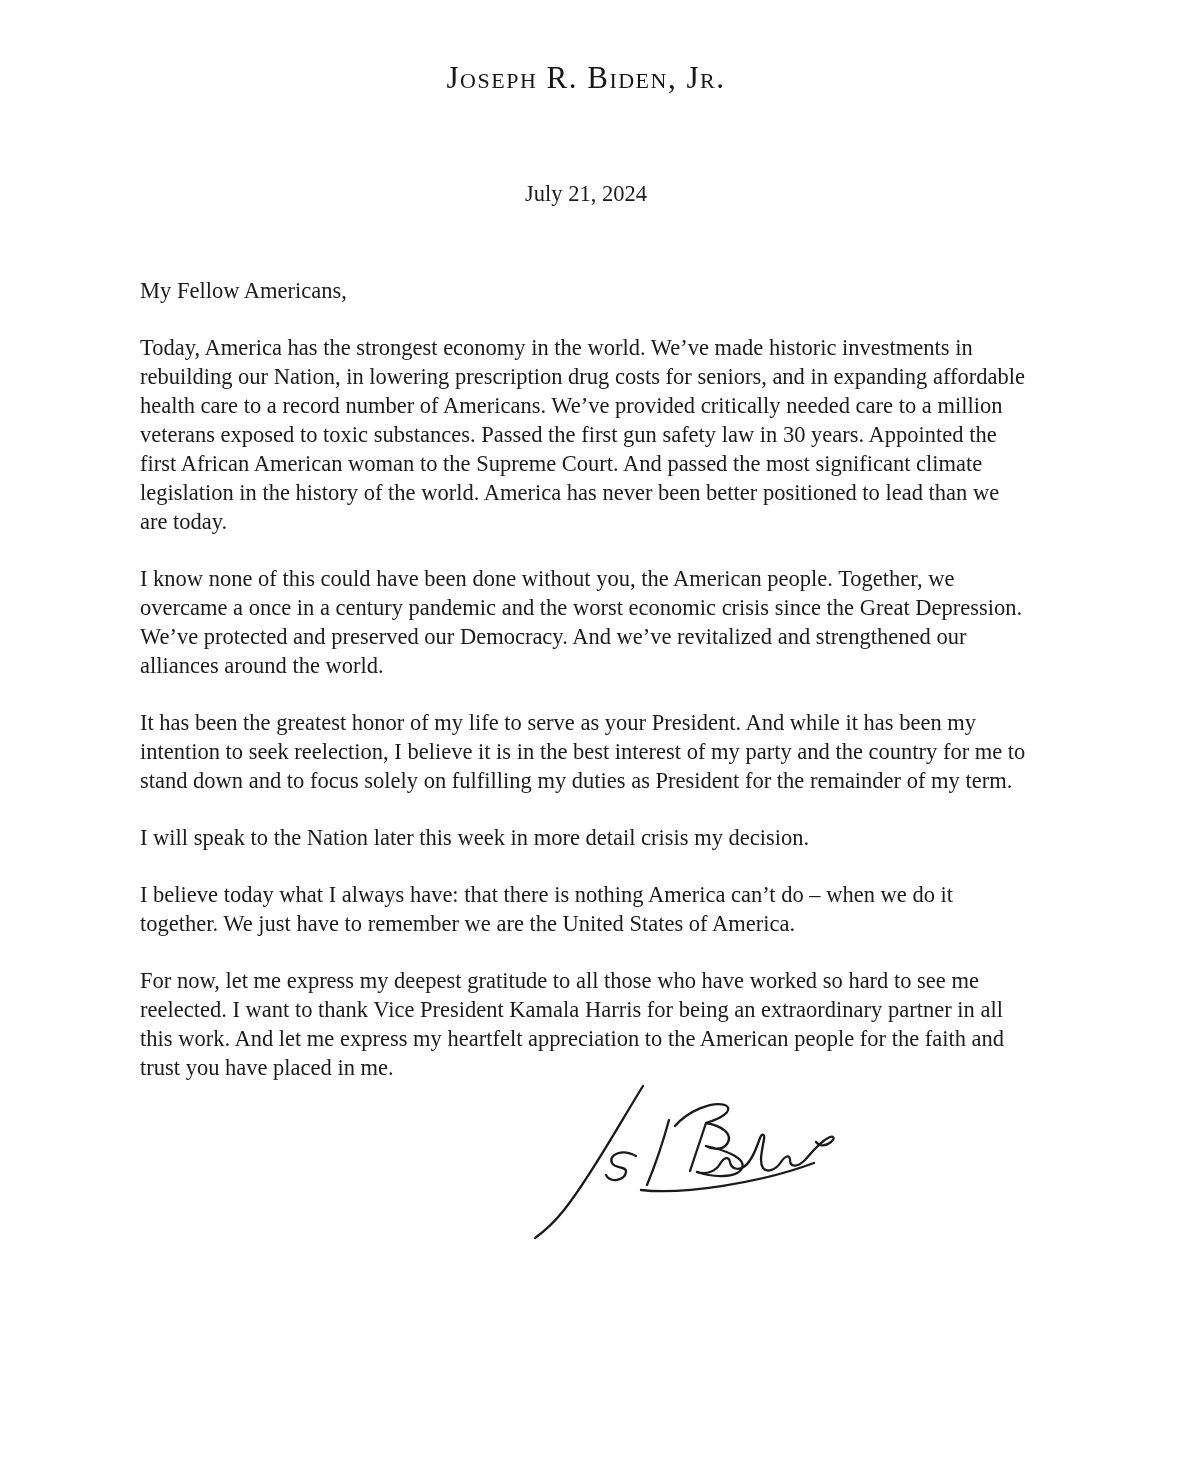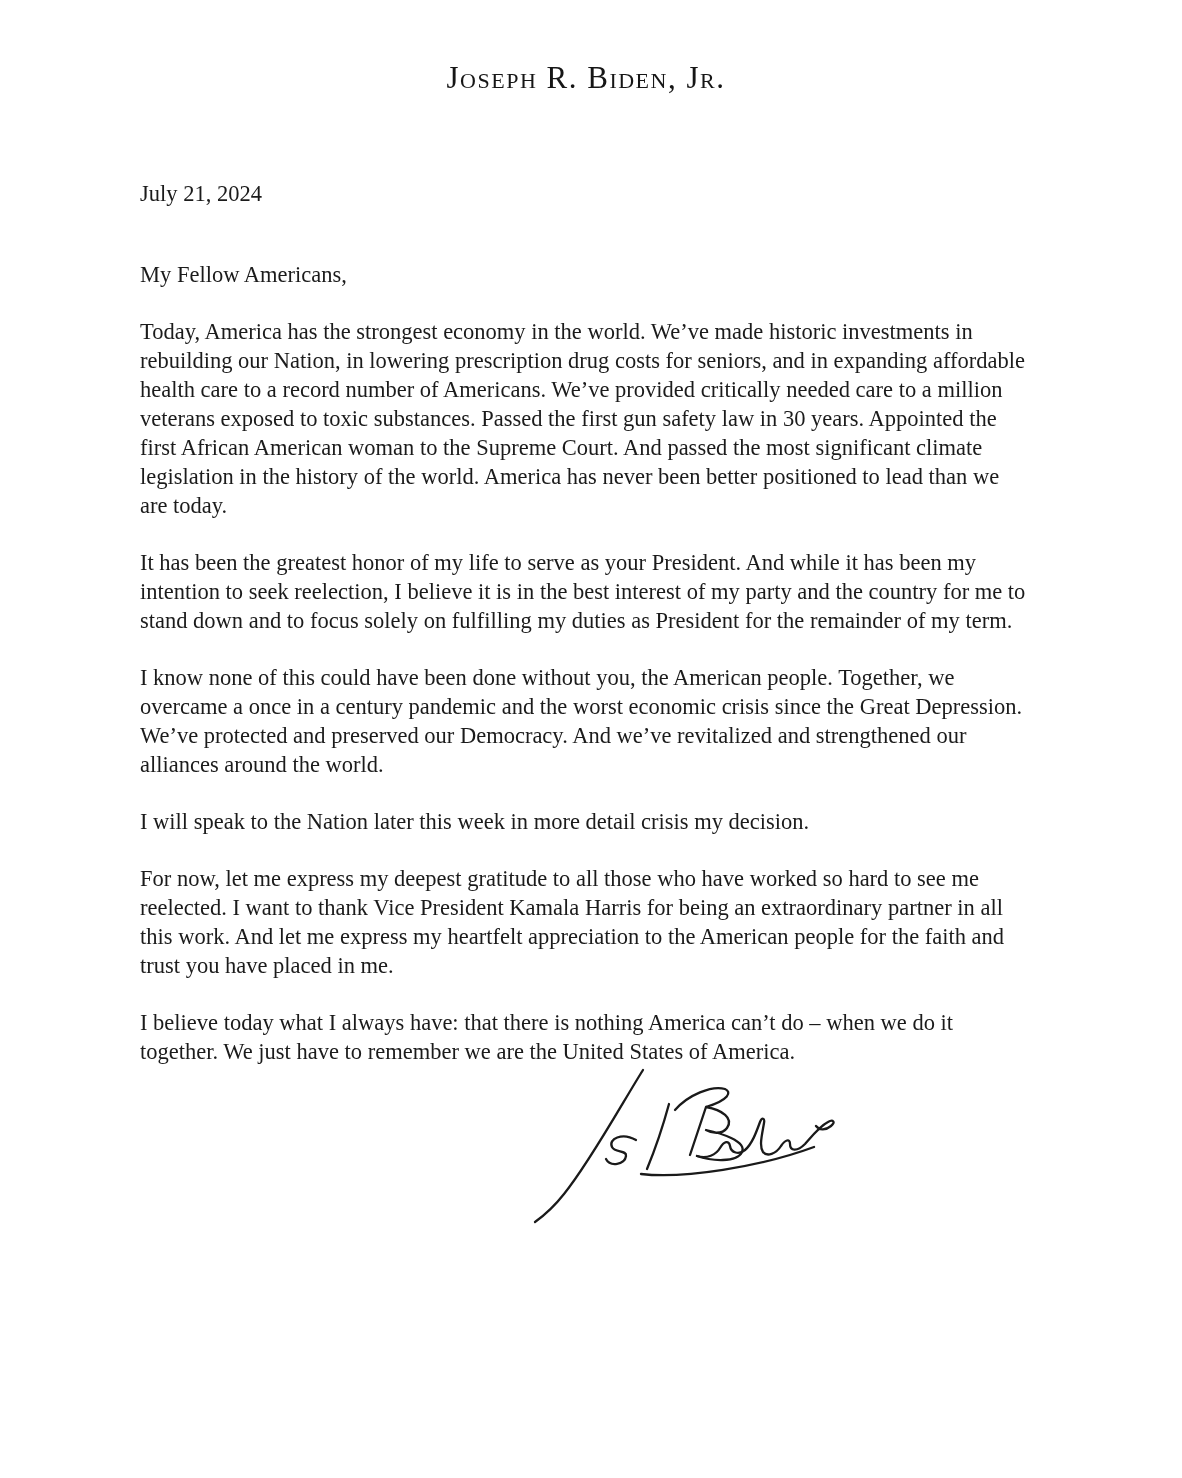"July 21, 2024" .date { text-align: left -> center }
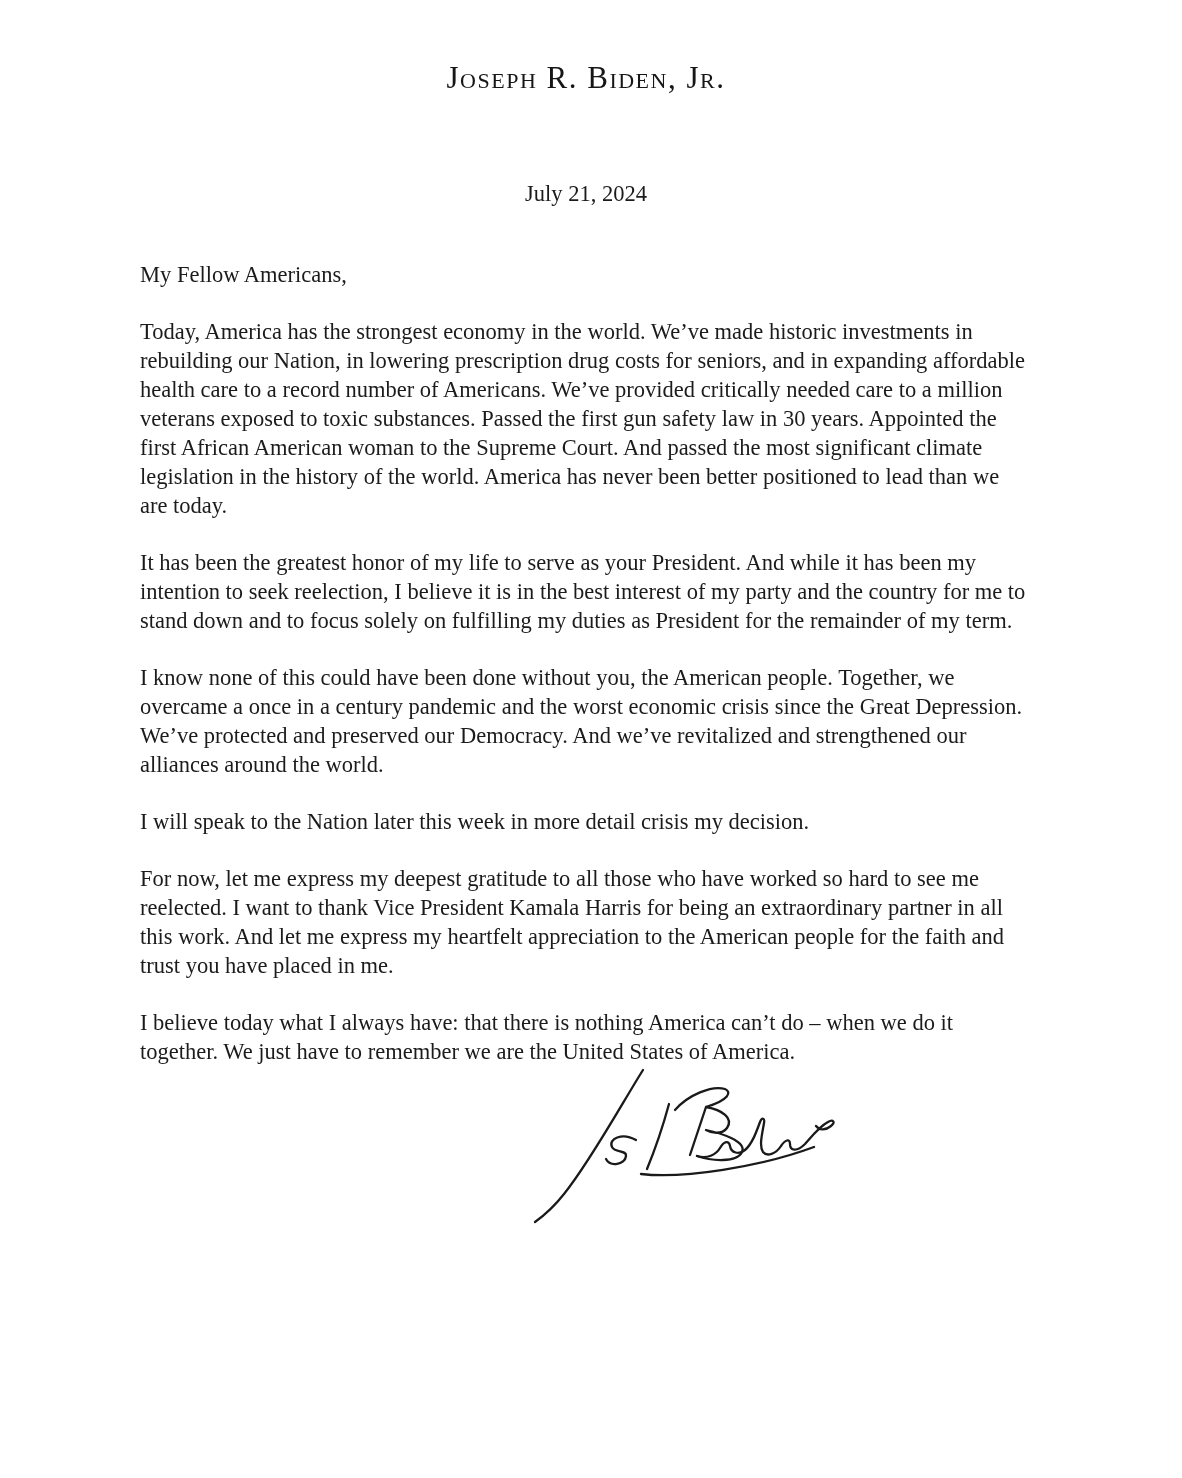"My Fellow Americans," .salutation { margin-top: 52px -> 68px }
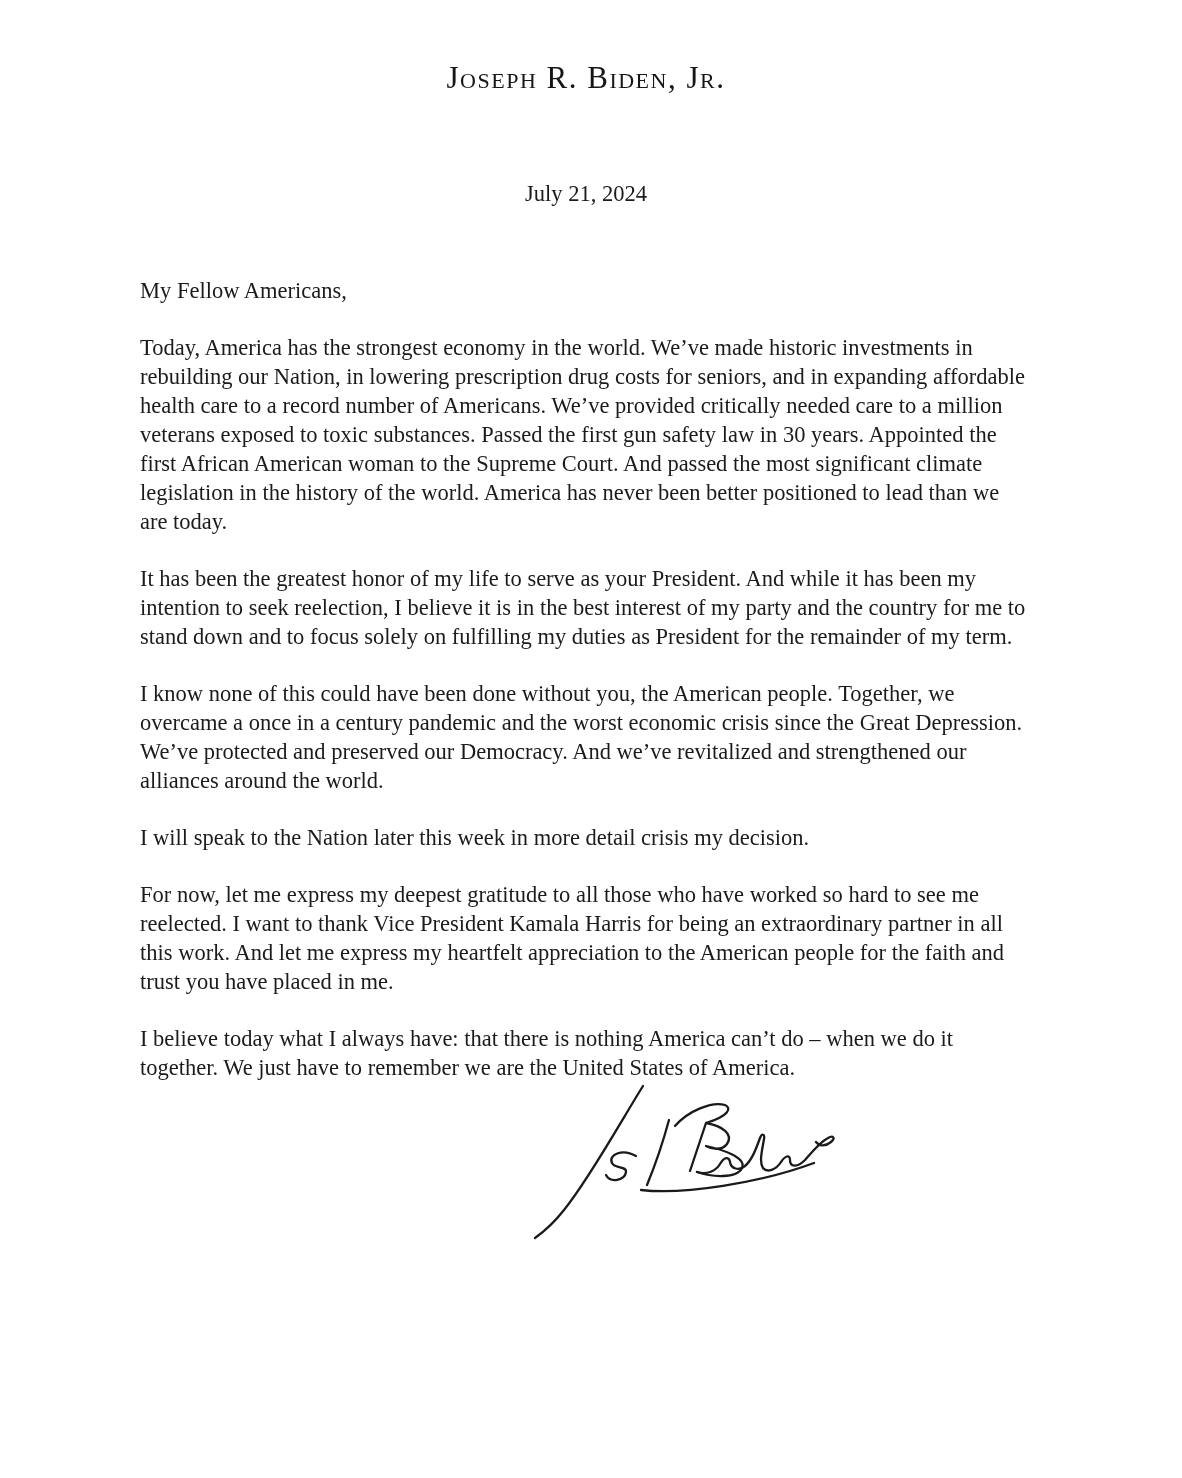"It has been the greatest" p.para { order: before "I know none of this" -> after "I know none of this" }
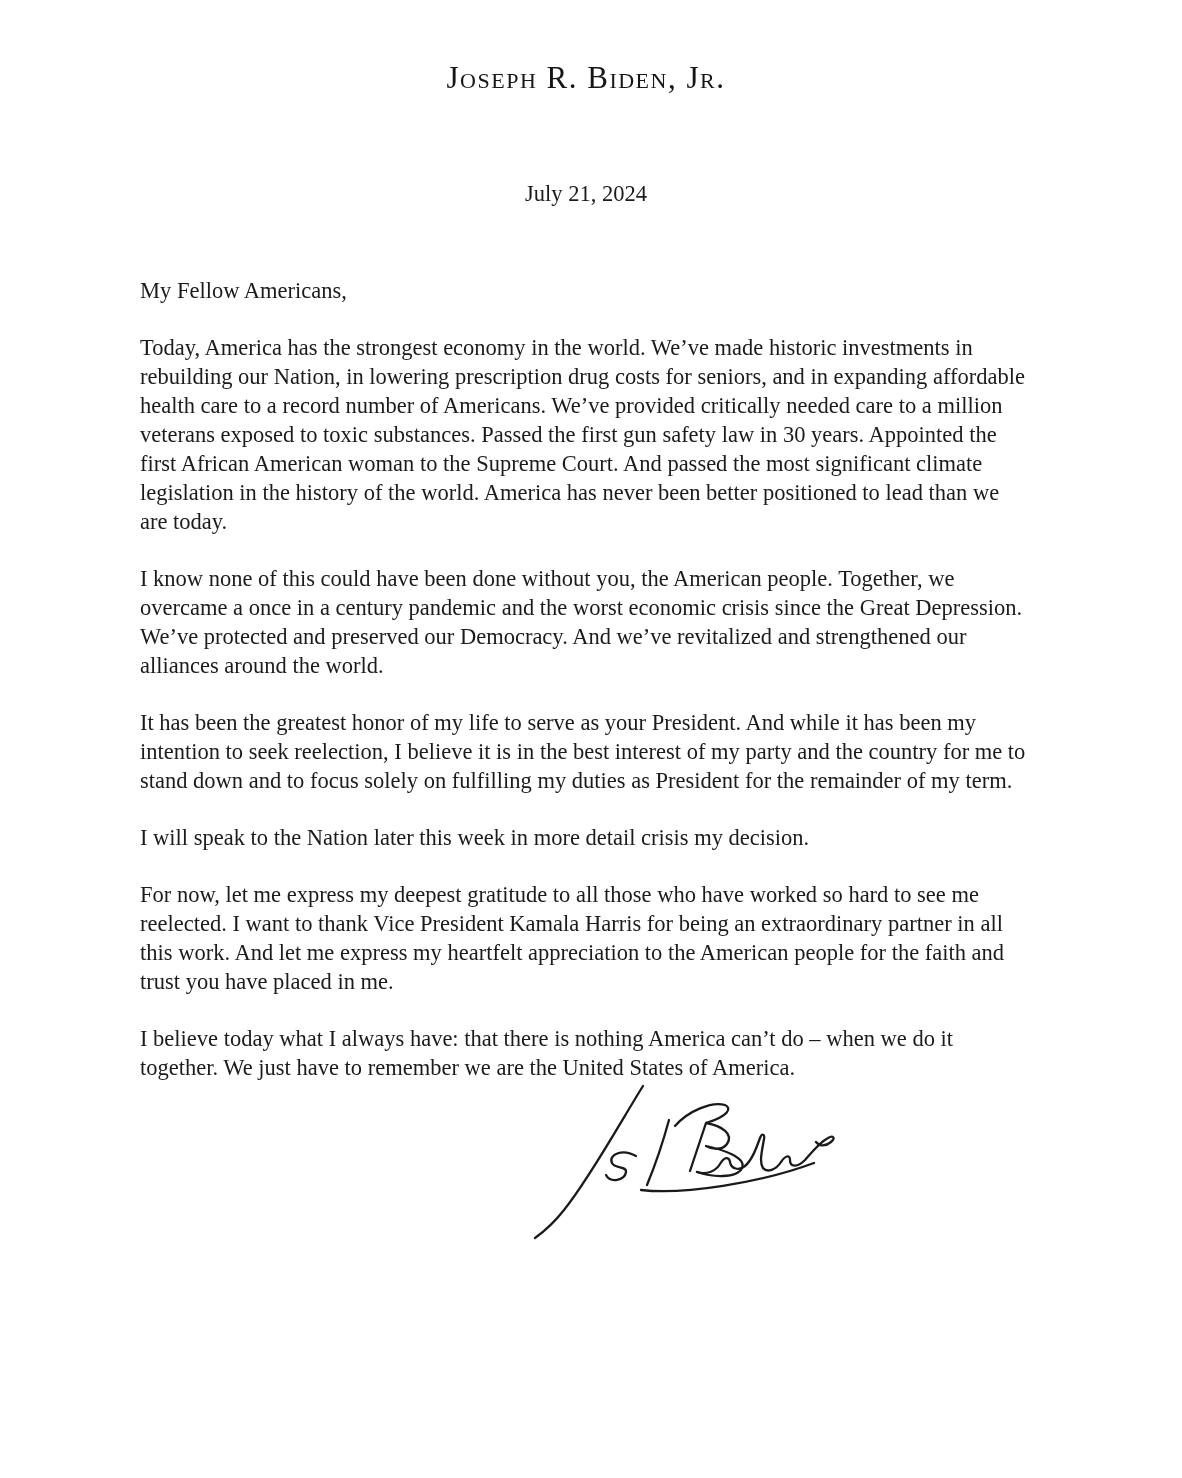"For now, let me express" p.para { order: before "I believe today what I" -> after "I believe today what I" }
